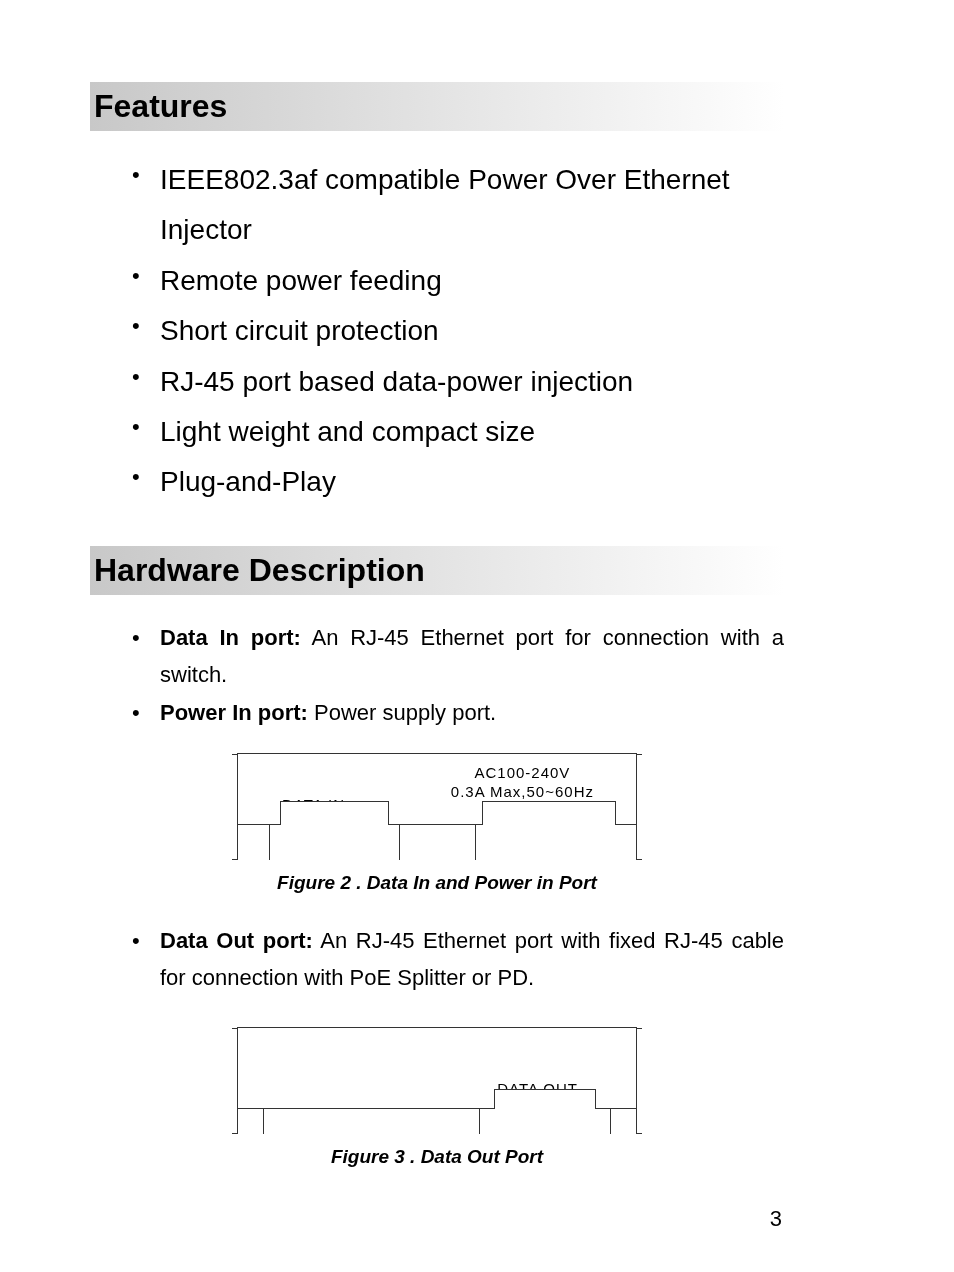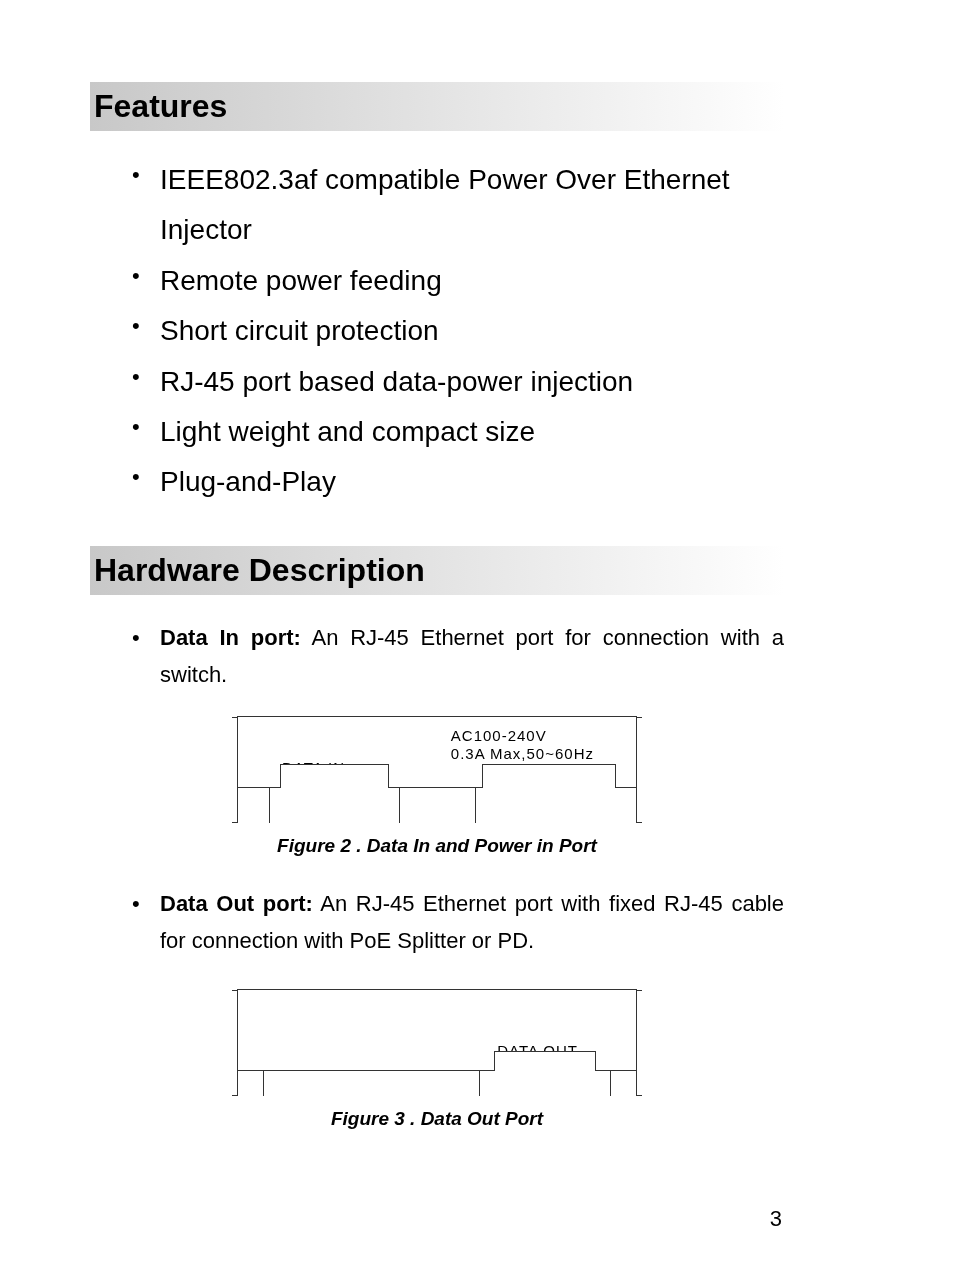"Power In port: Power supply" li { html: none -> <li> <span>Power In port:</span><span> Power supply port.</span> </li> }
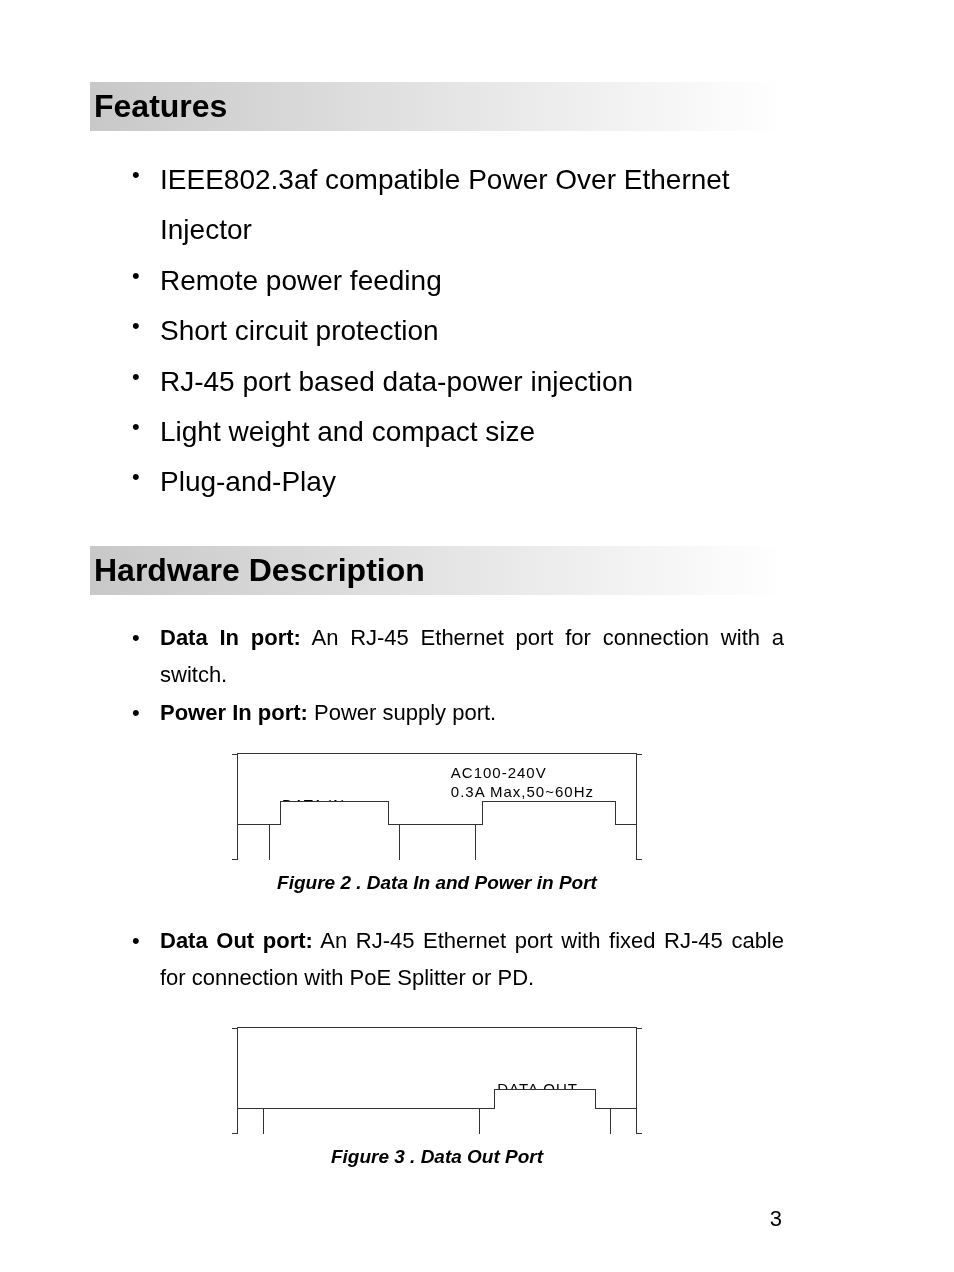"AC100-240V" .power-label { text-align: left -> center }
